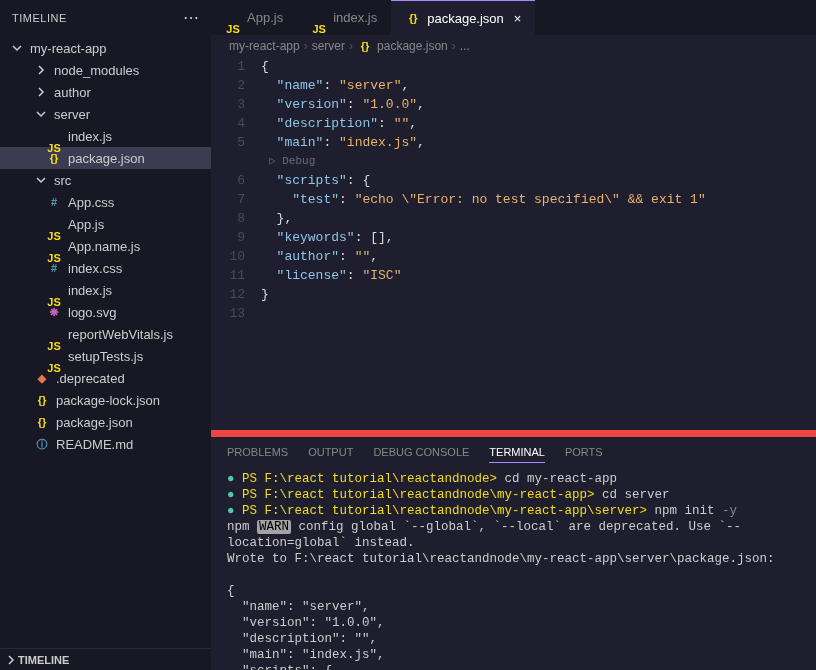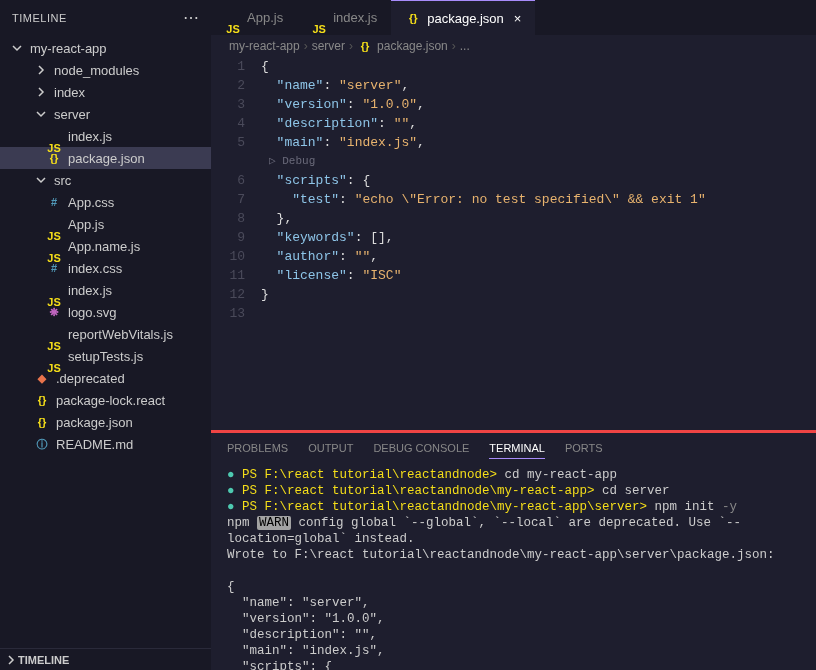"index" span { text: index -> author }
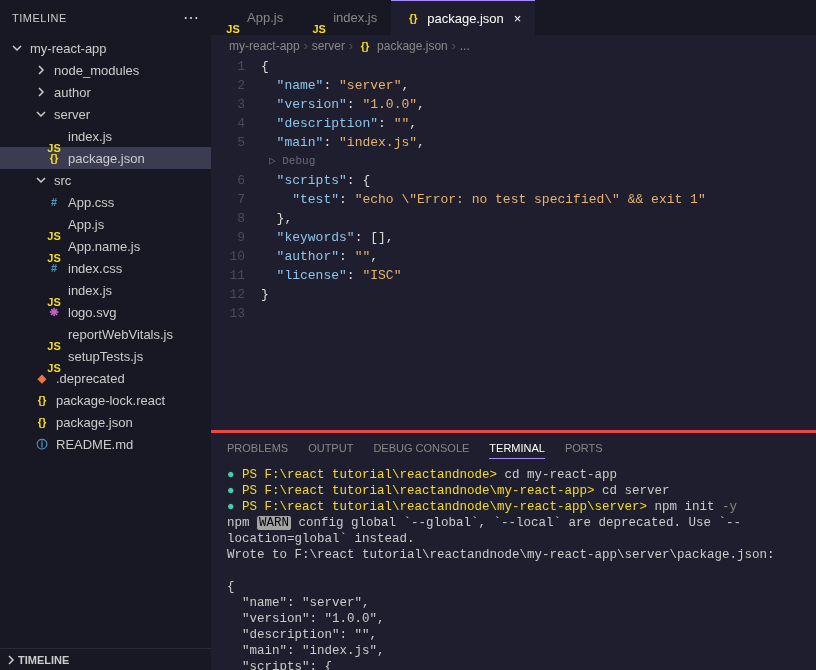"package-lock.react" span { text: package-lock.react -> package-lock.json }
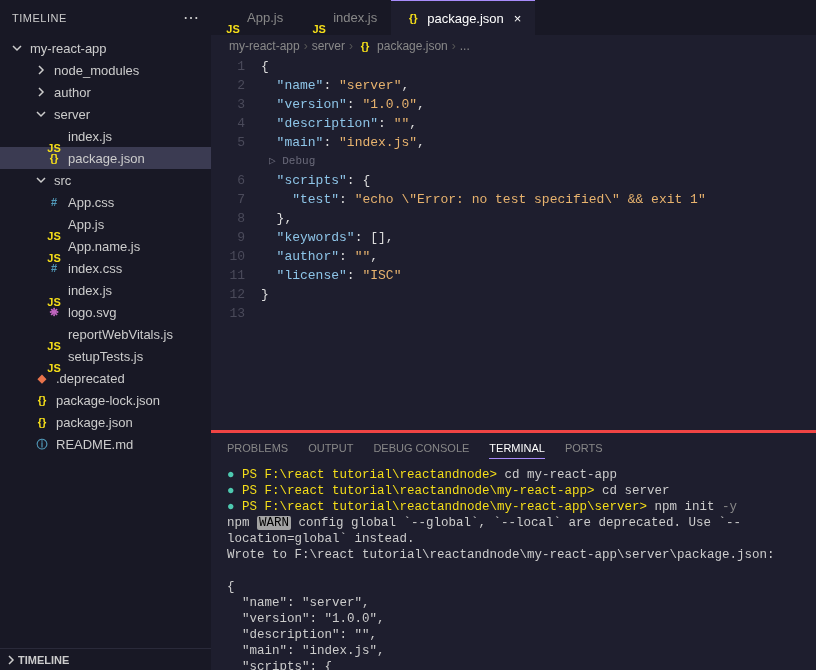"PROBLEMS" .panel { border-top: 3px solid #ef4444 -> 7px solid #ef4444 }
